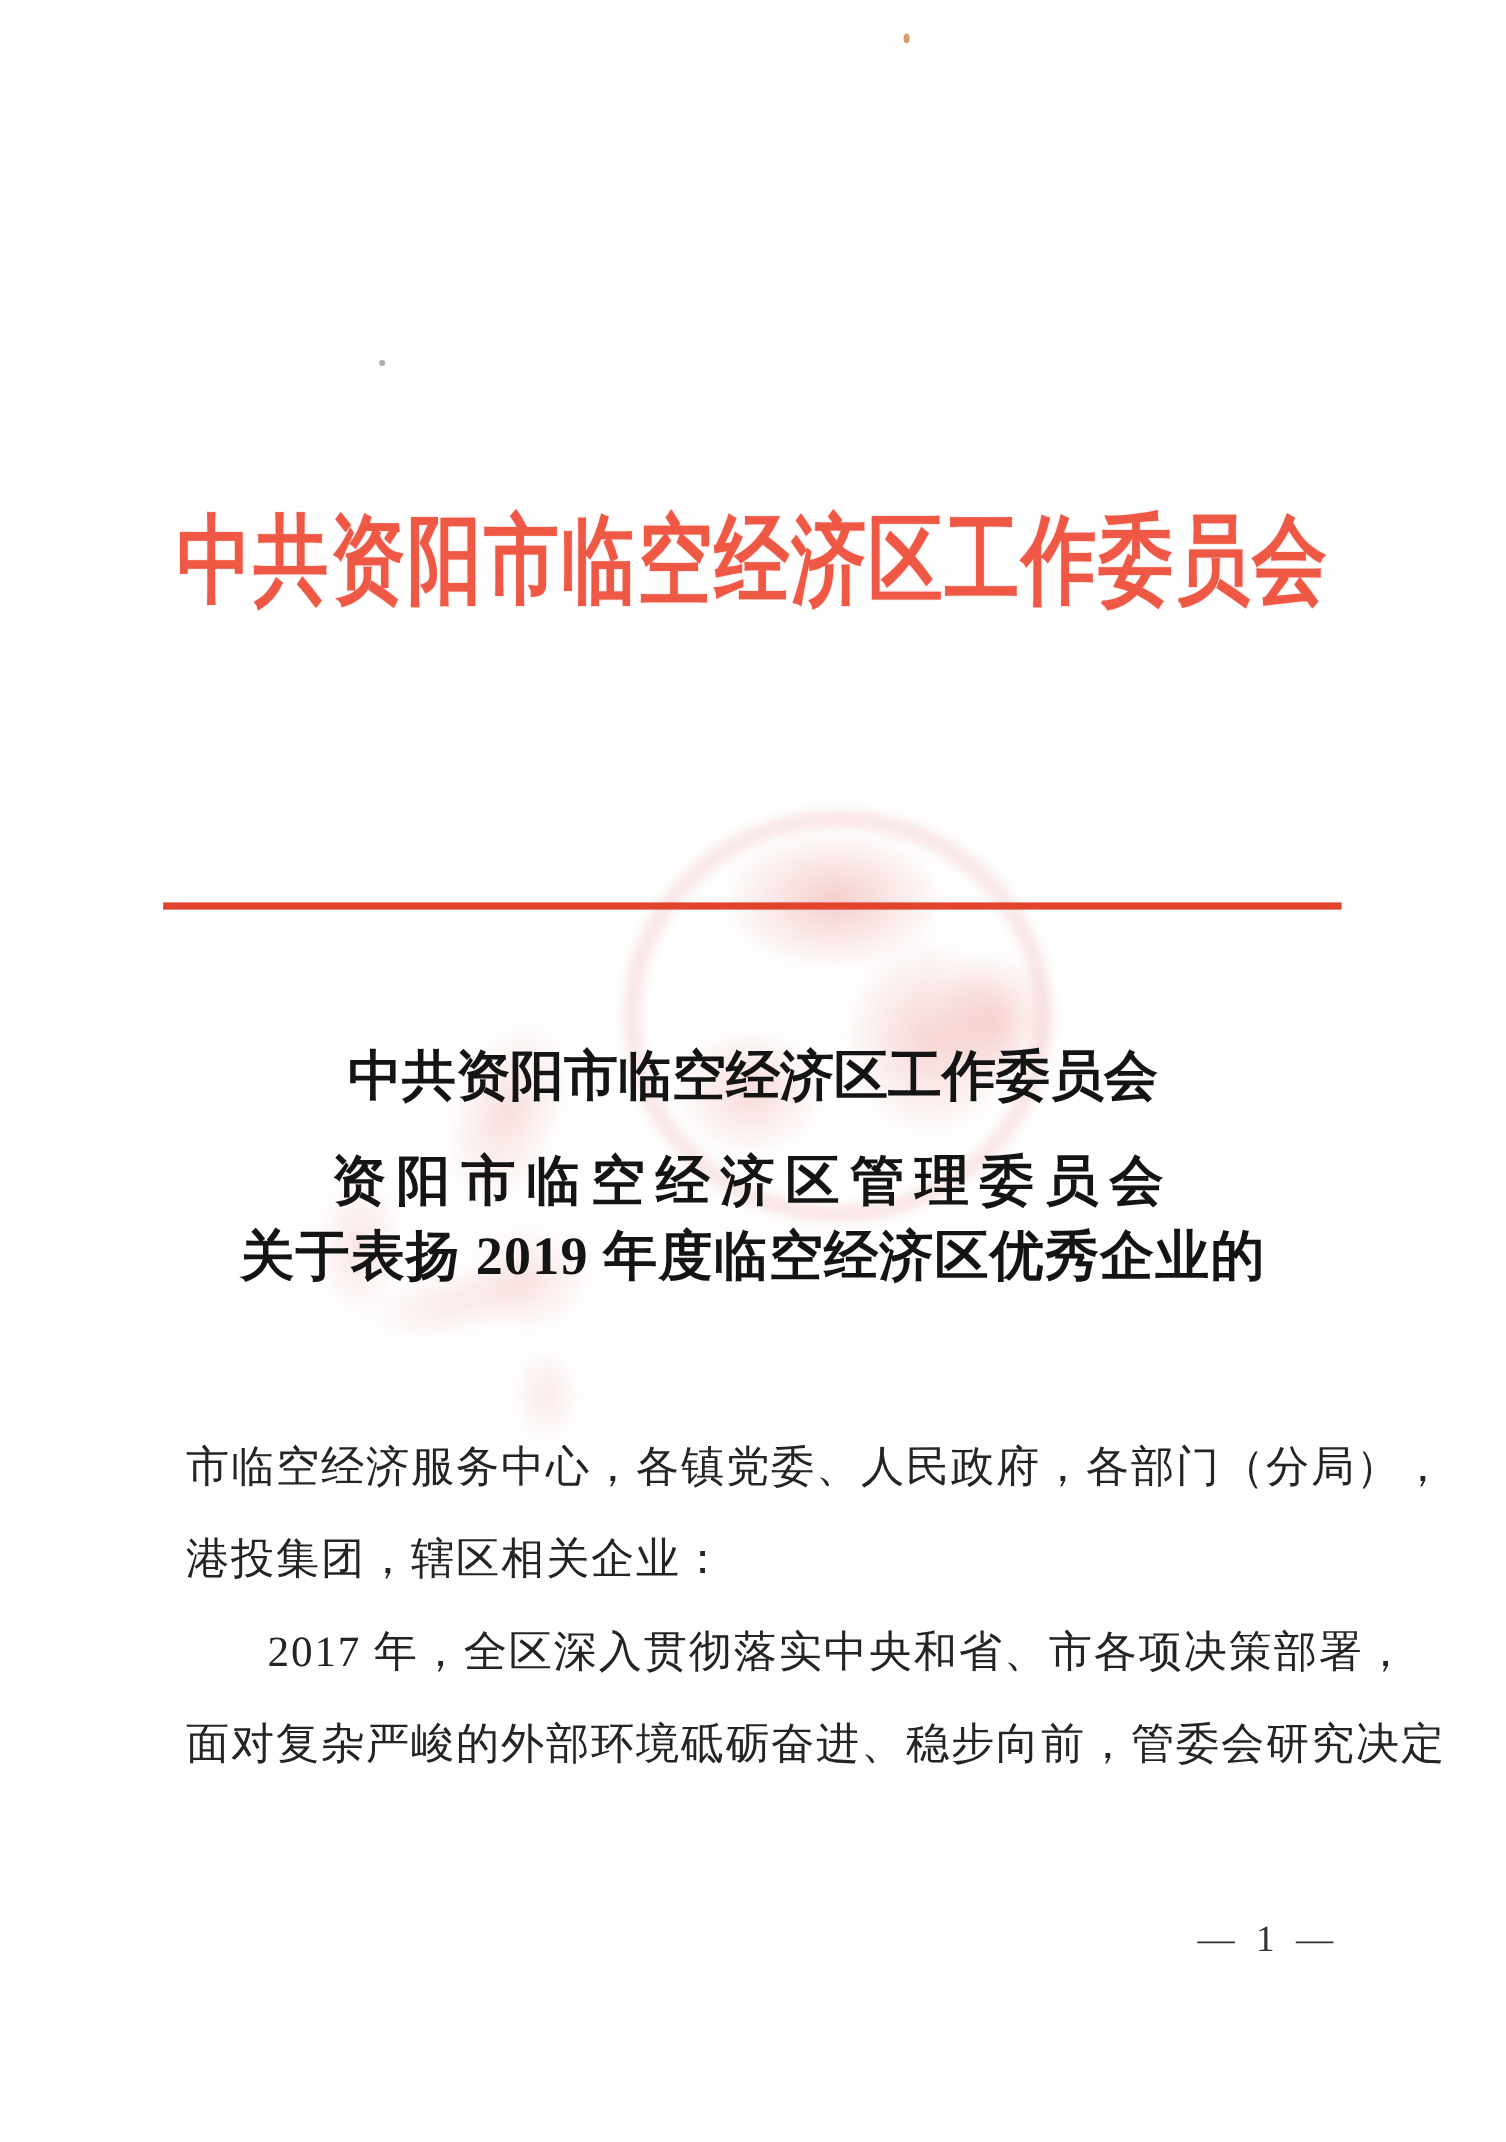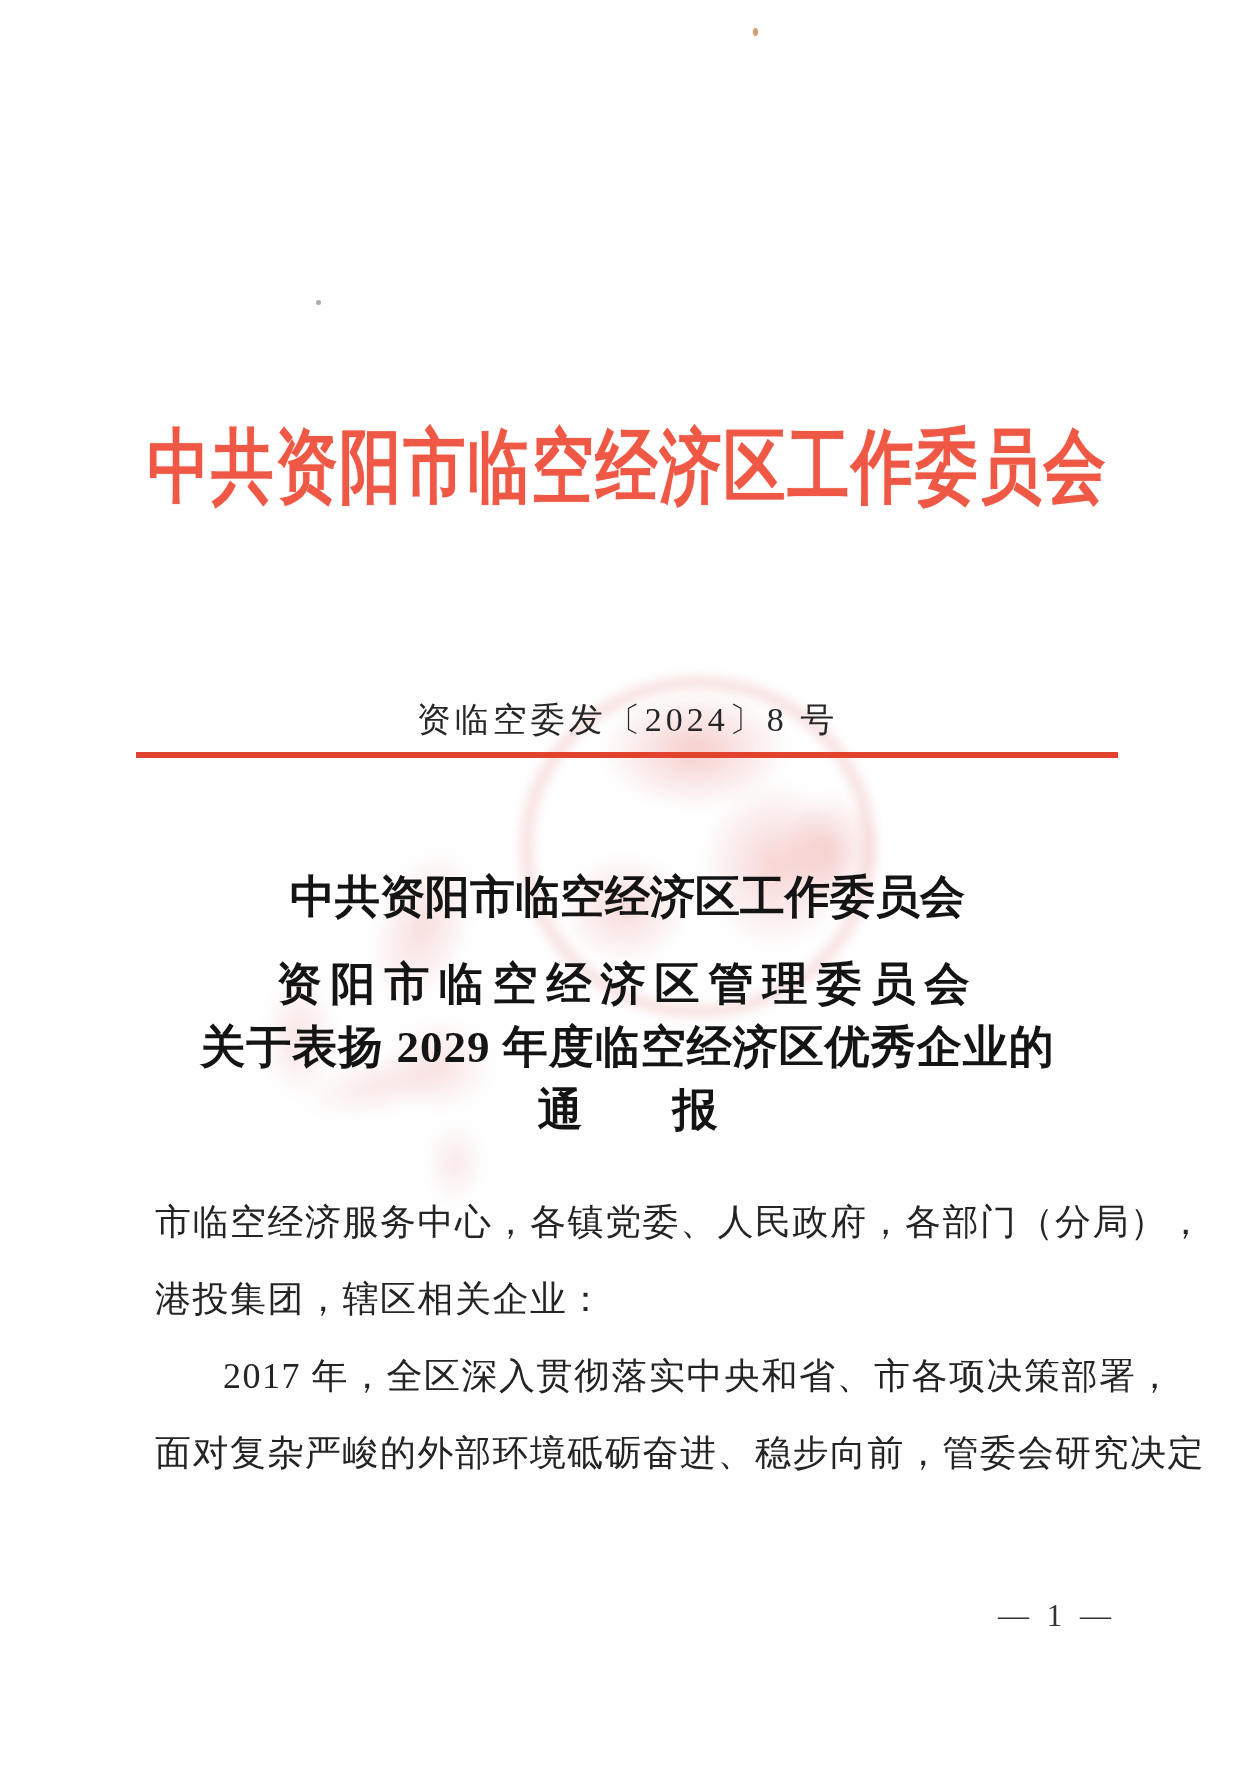"资临空委发〔2024〕8 号" div.doc-number { html: <div>资临空委发〔2024〕8 号</div> -> none }
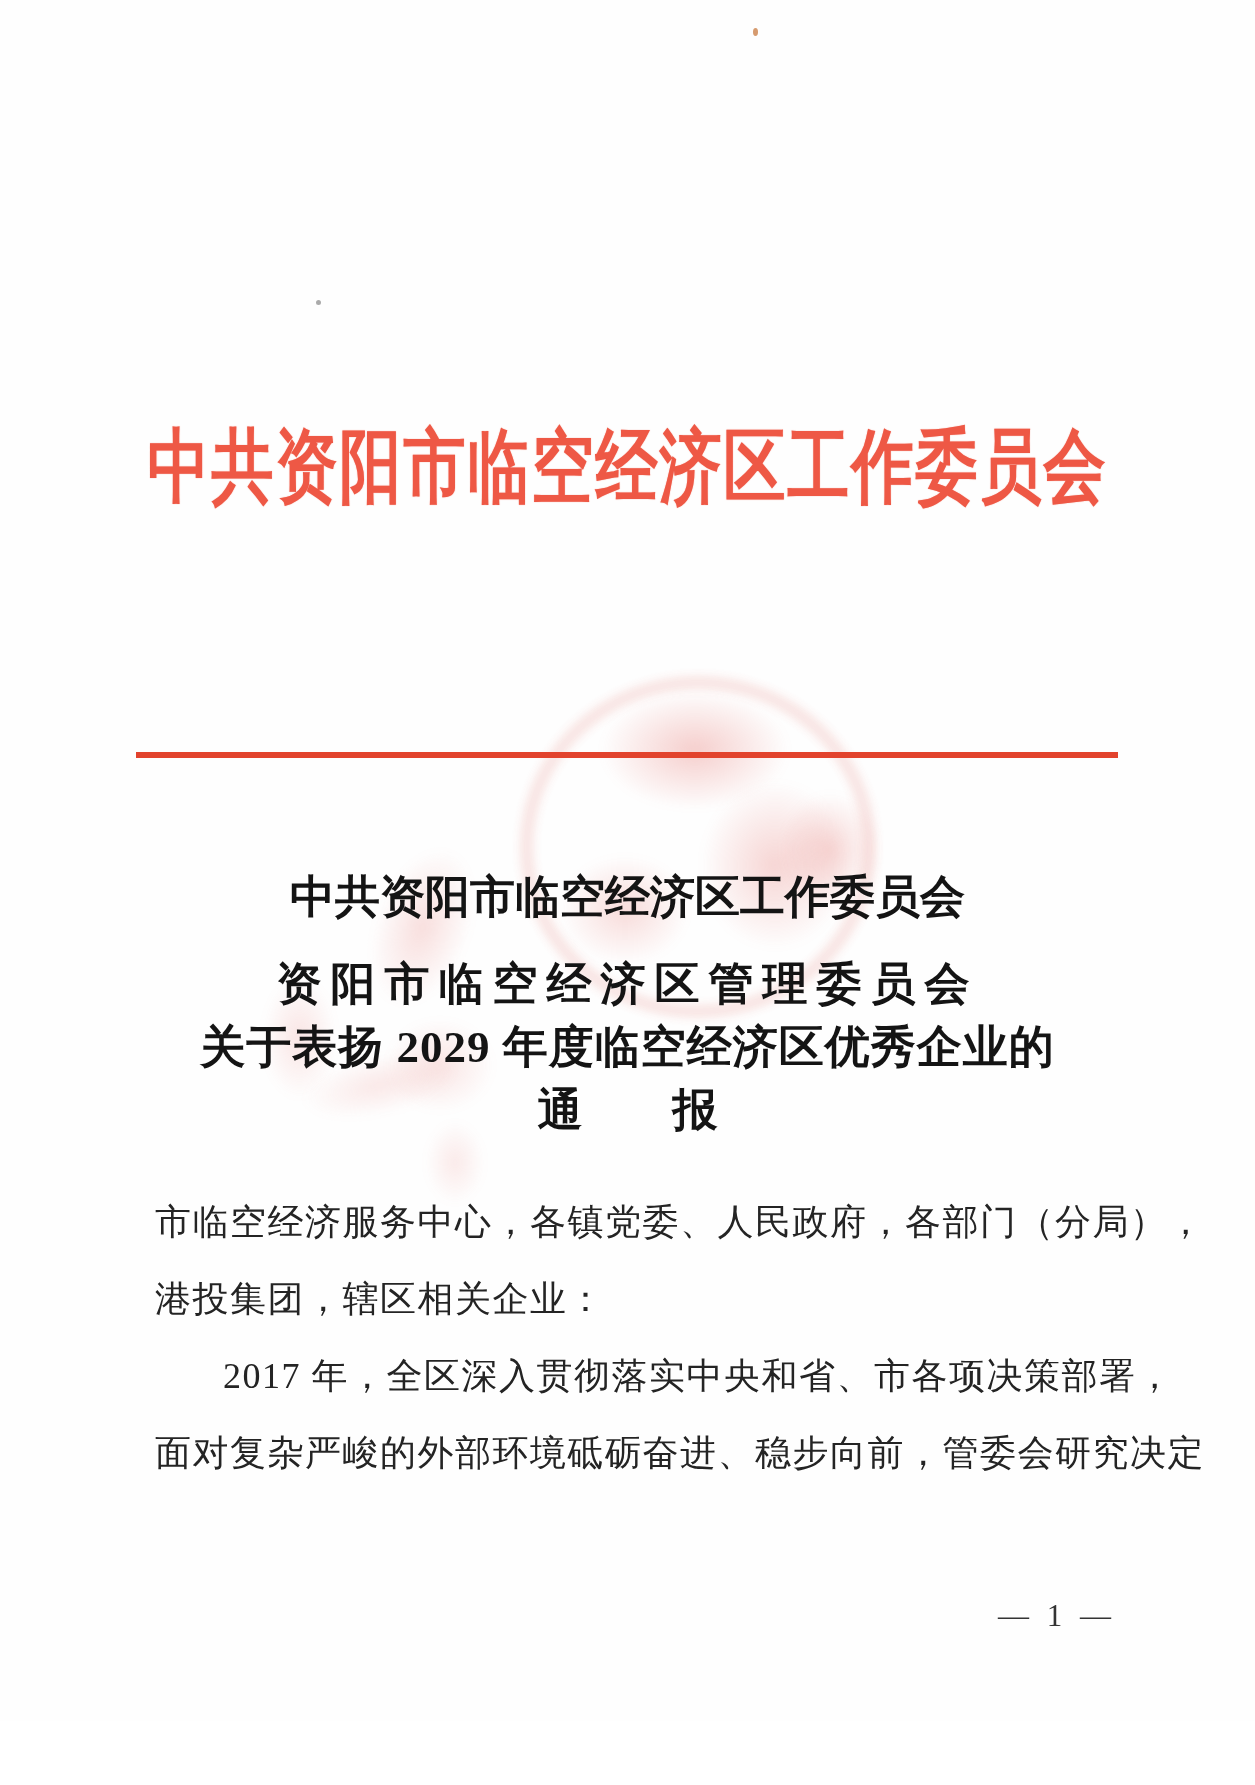"关于表扬 2029 年度临空经济区优秀企业的" div.title-line { text: 2029 -> 2019 }
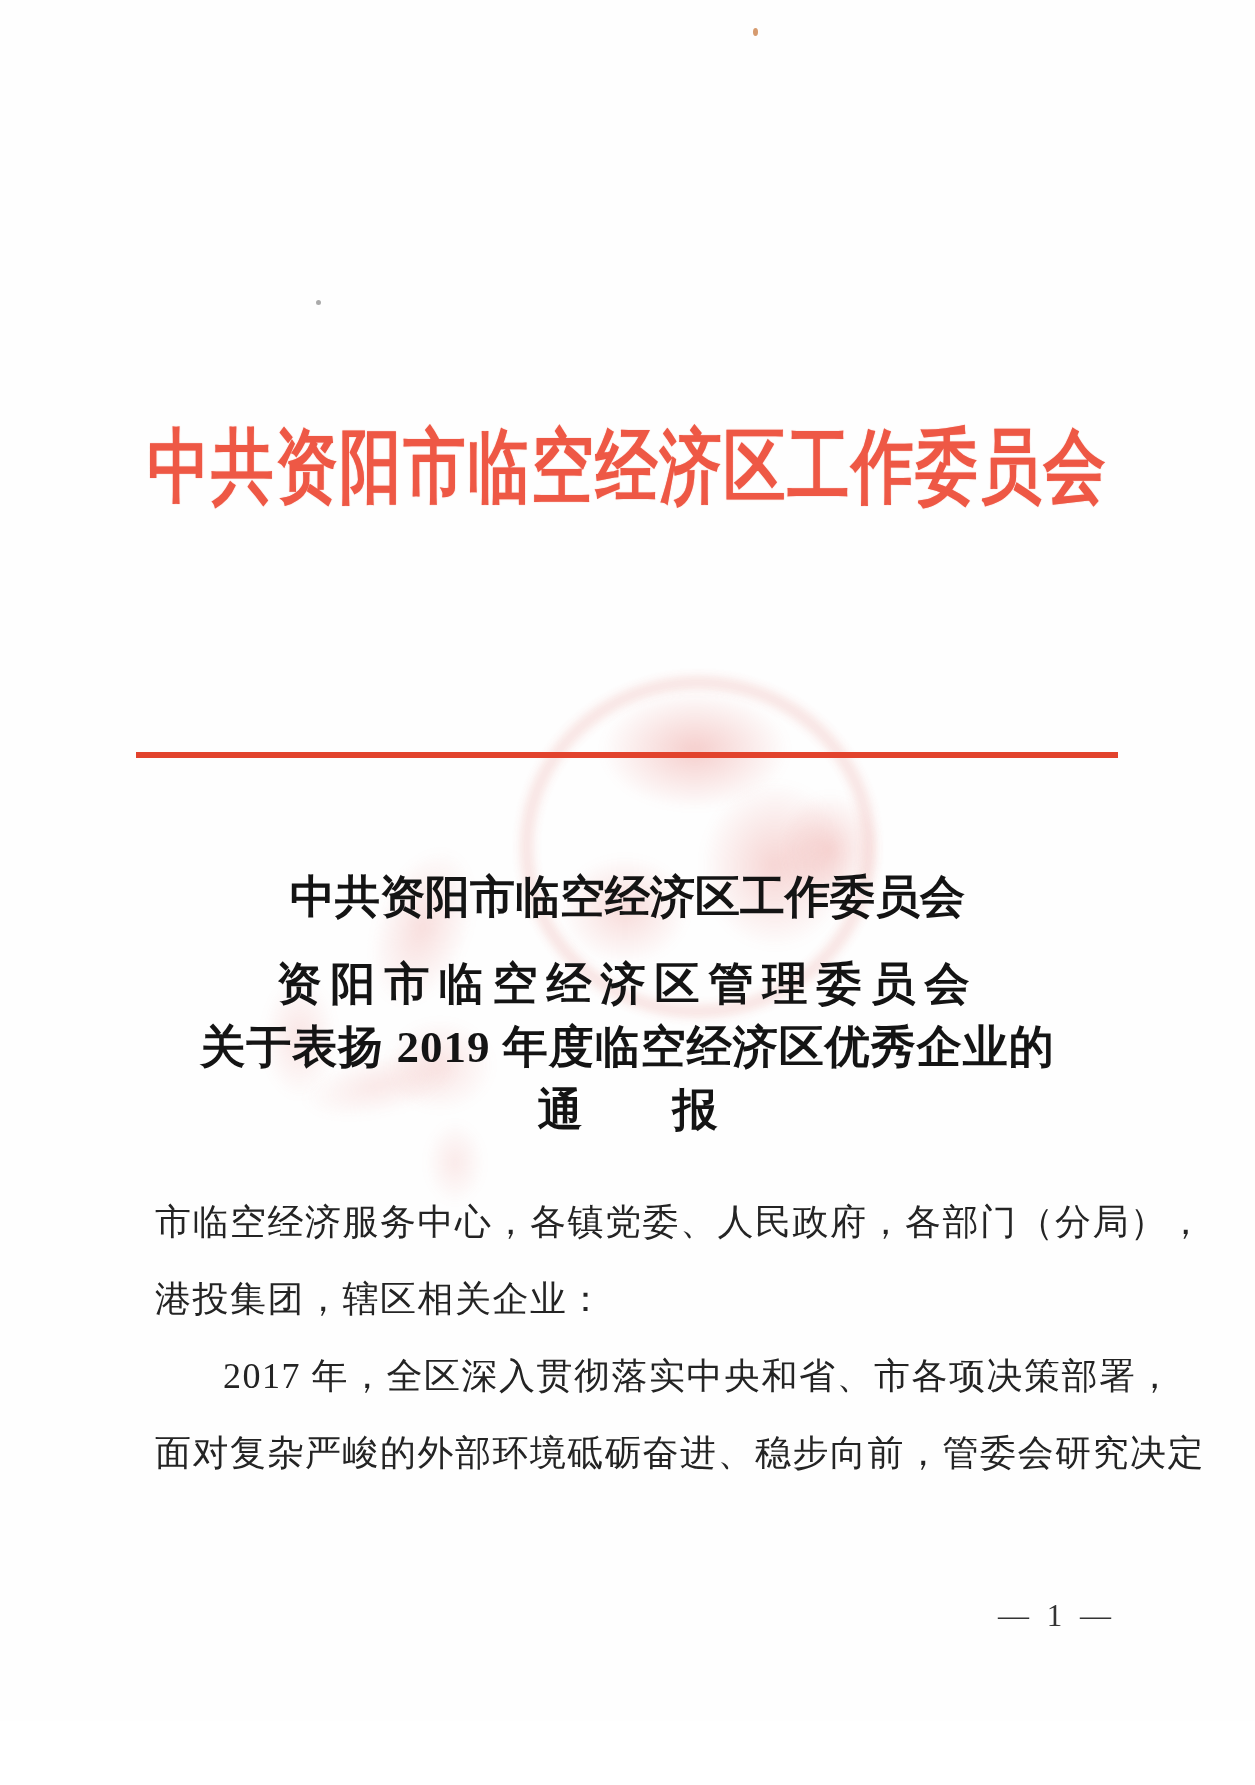"通 报" div.title-line { html: <div>通 报</div> -> none }
